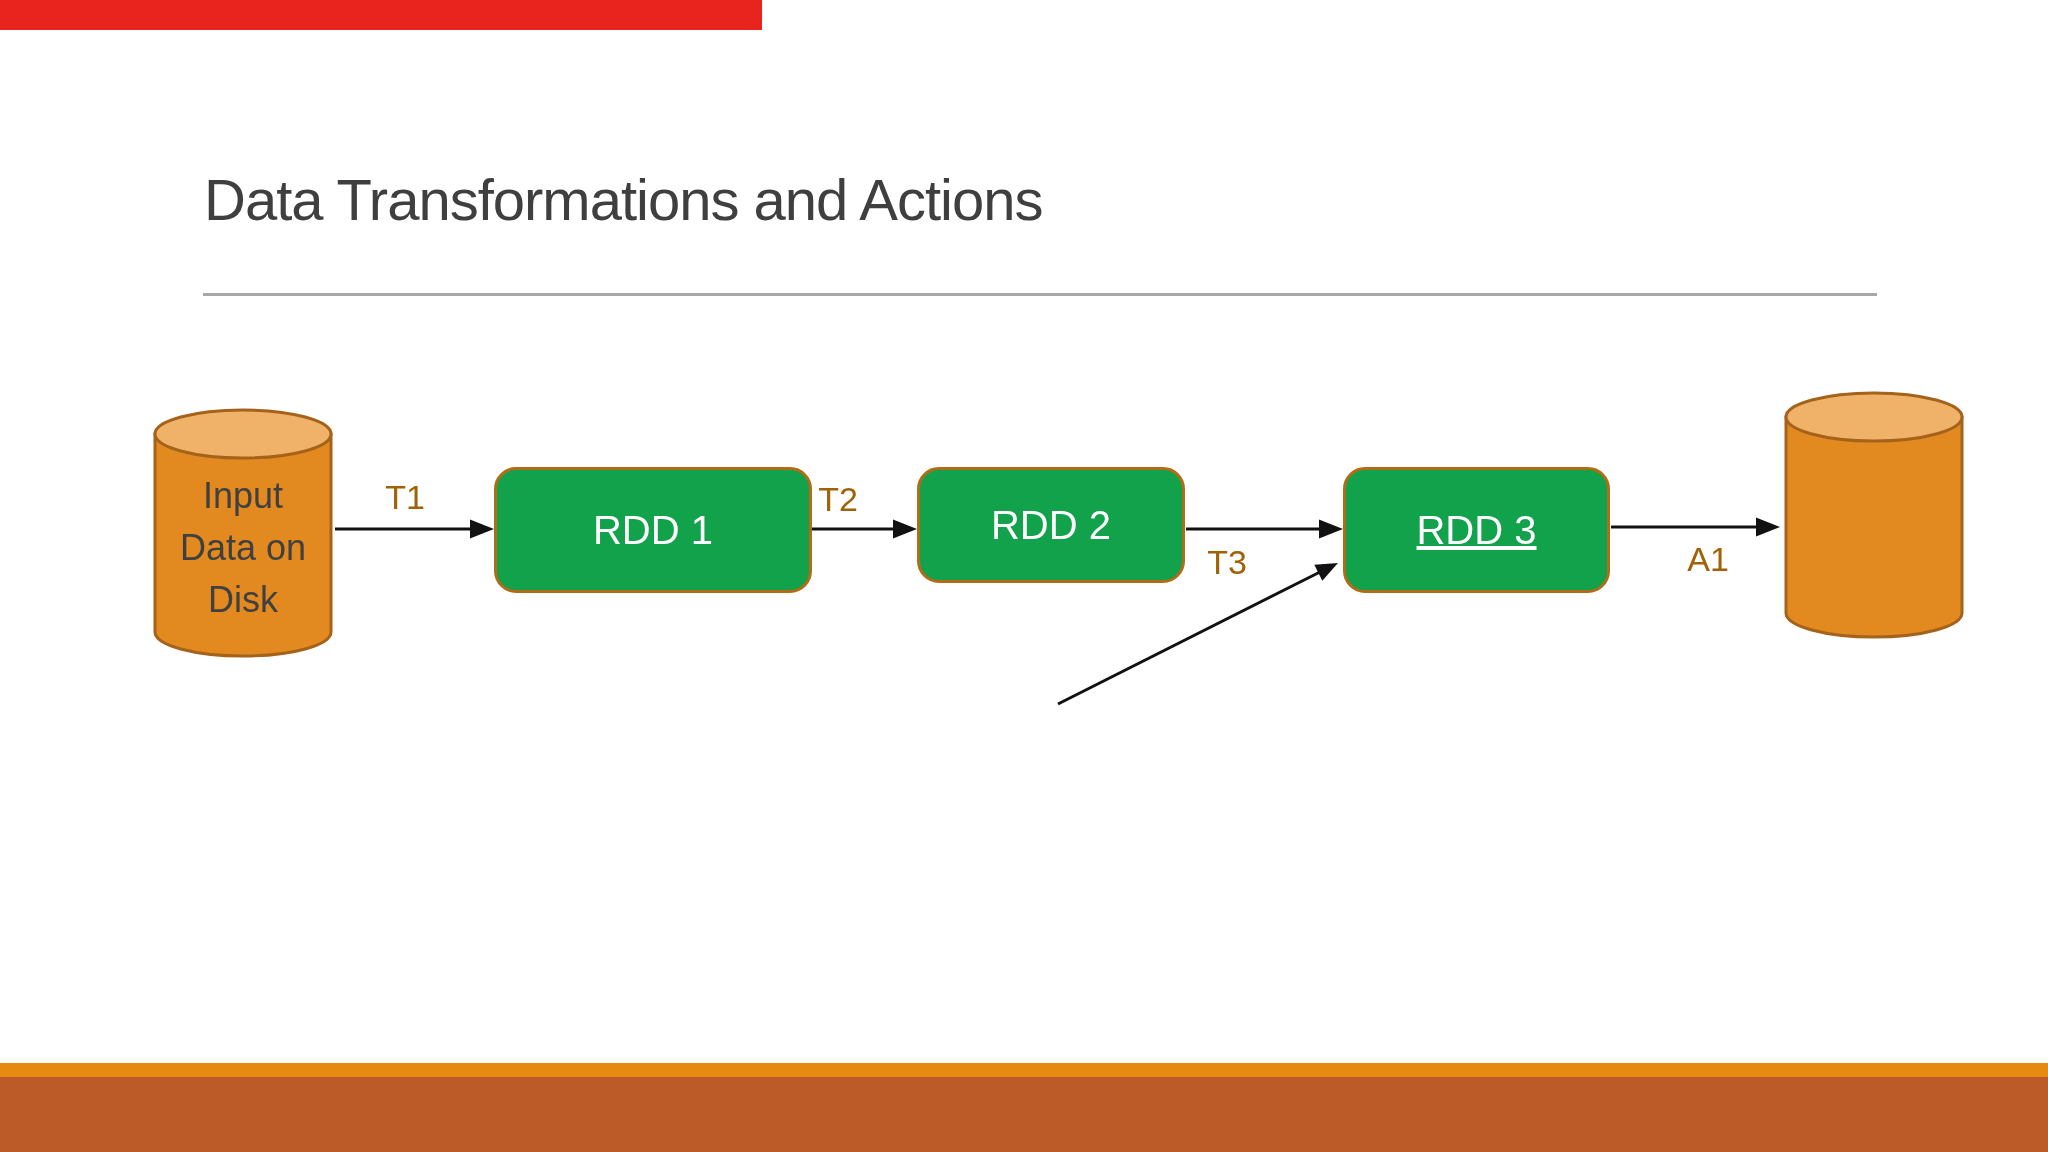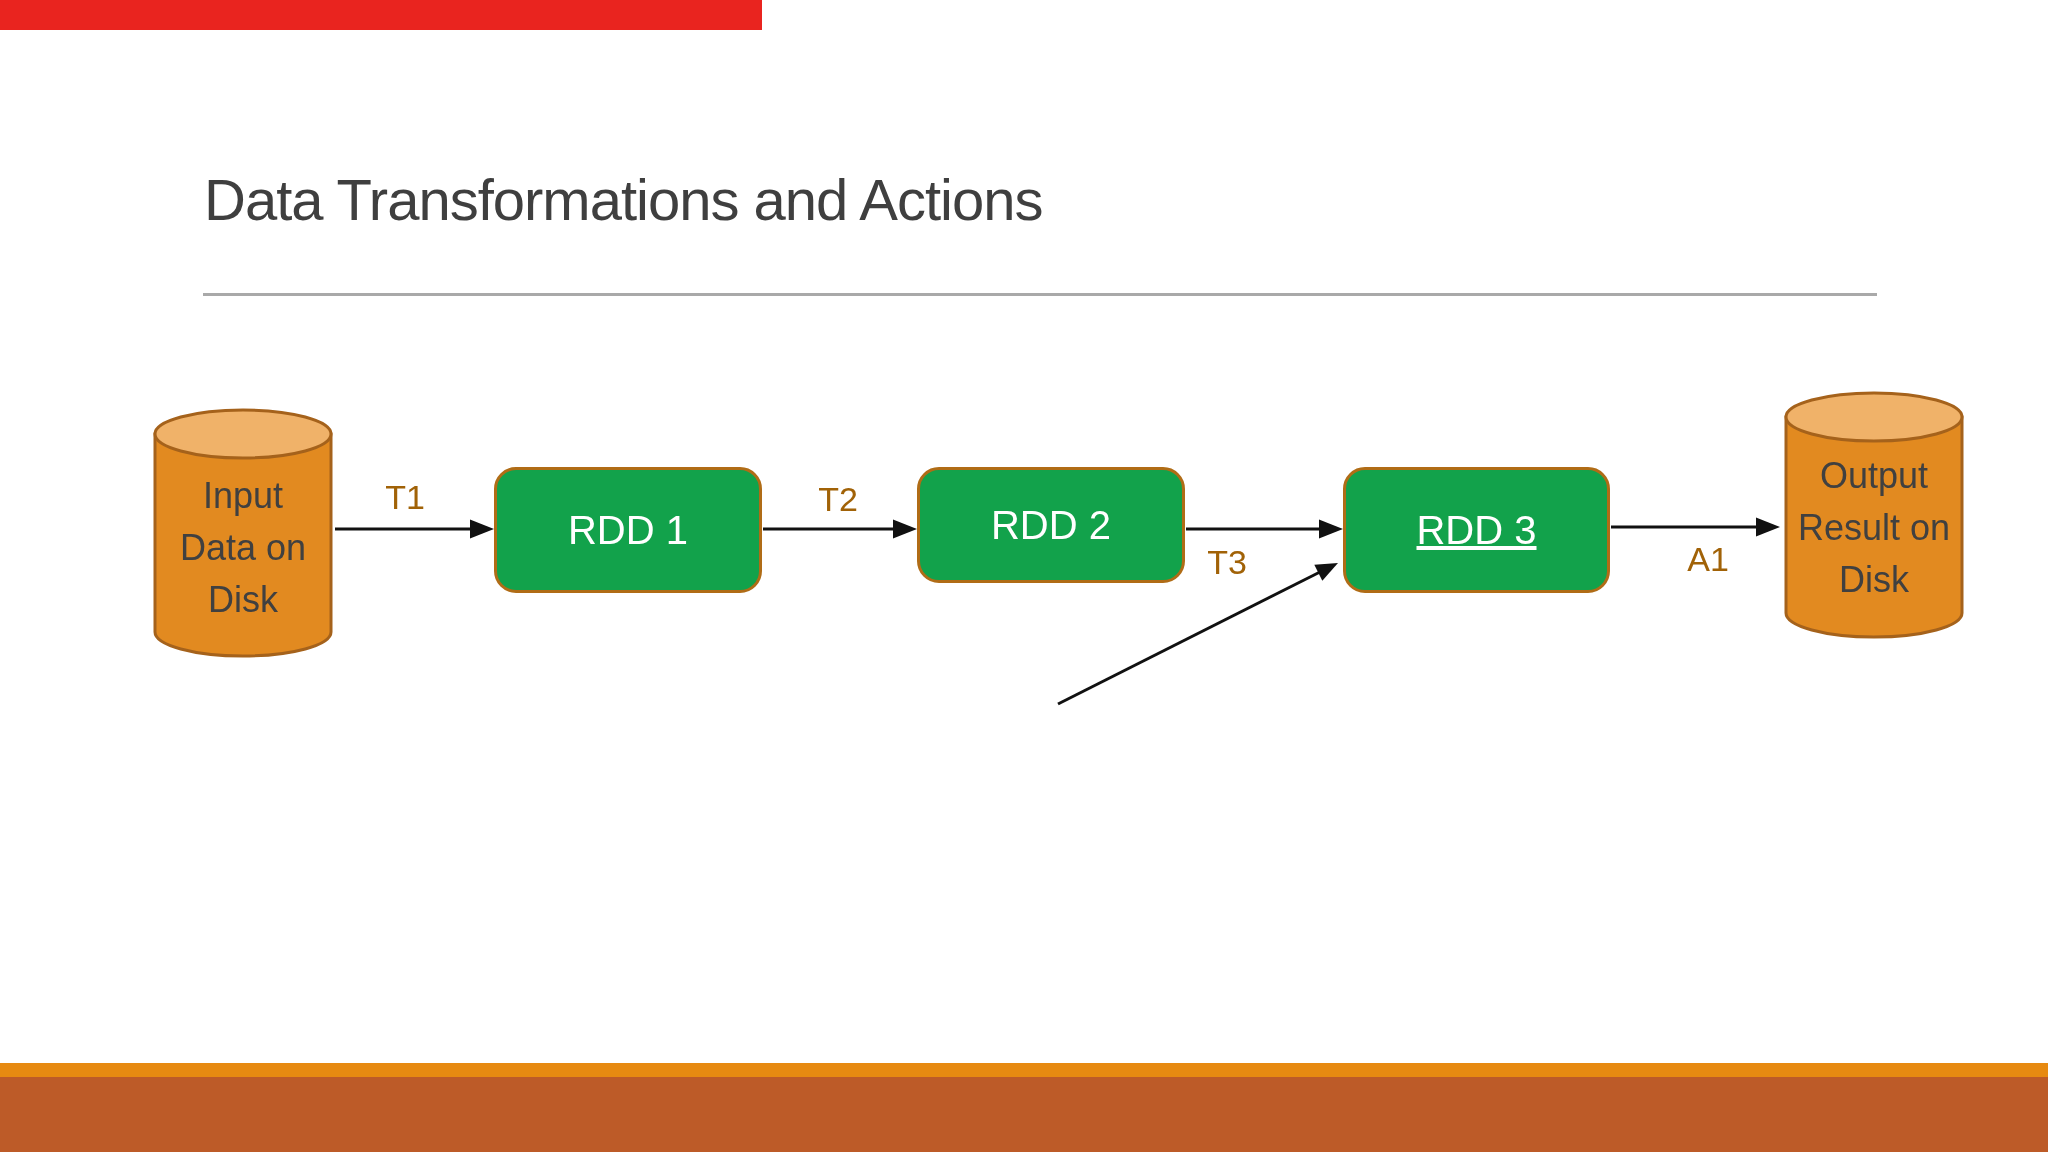"Output Result on Disk" div.cyl-label { html: <div>Output Result on Disk</div> -> none }
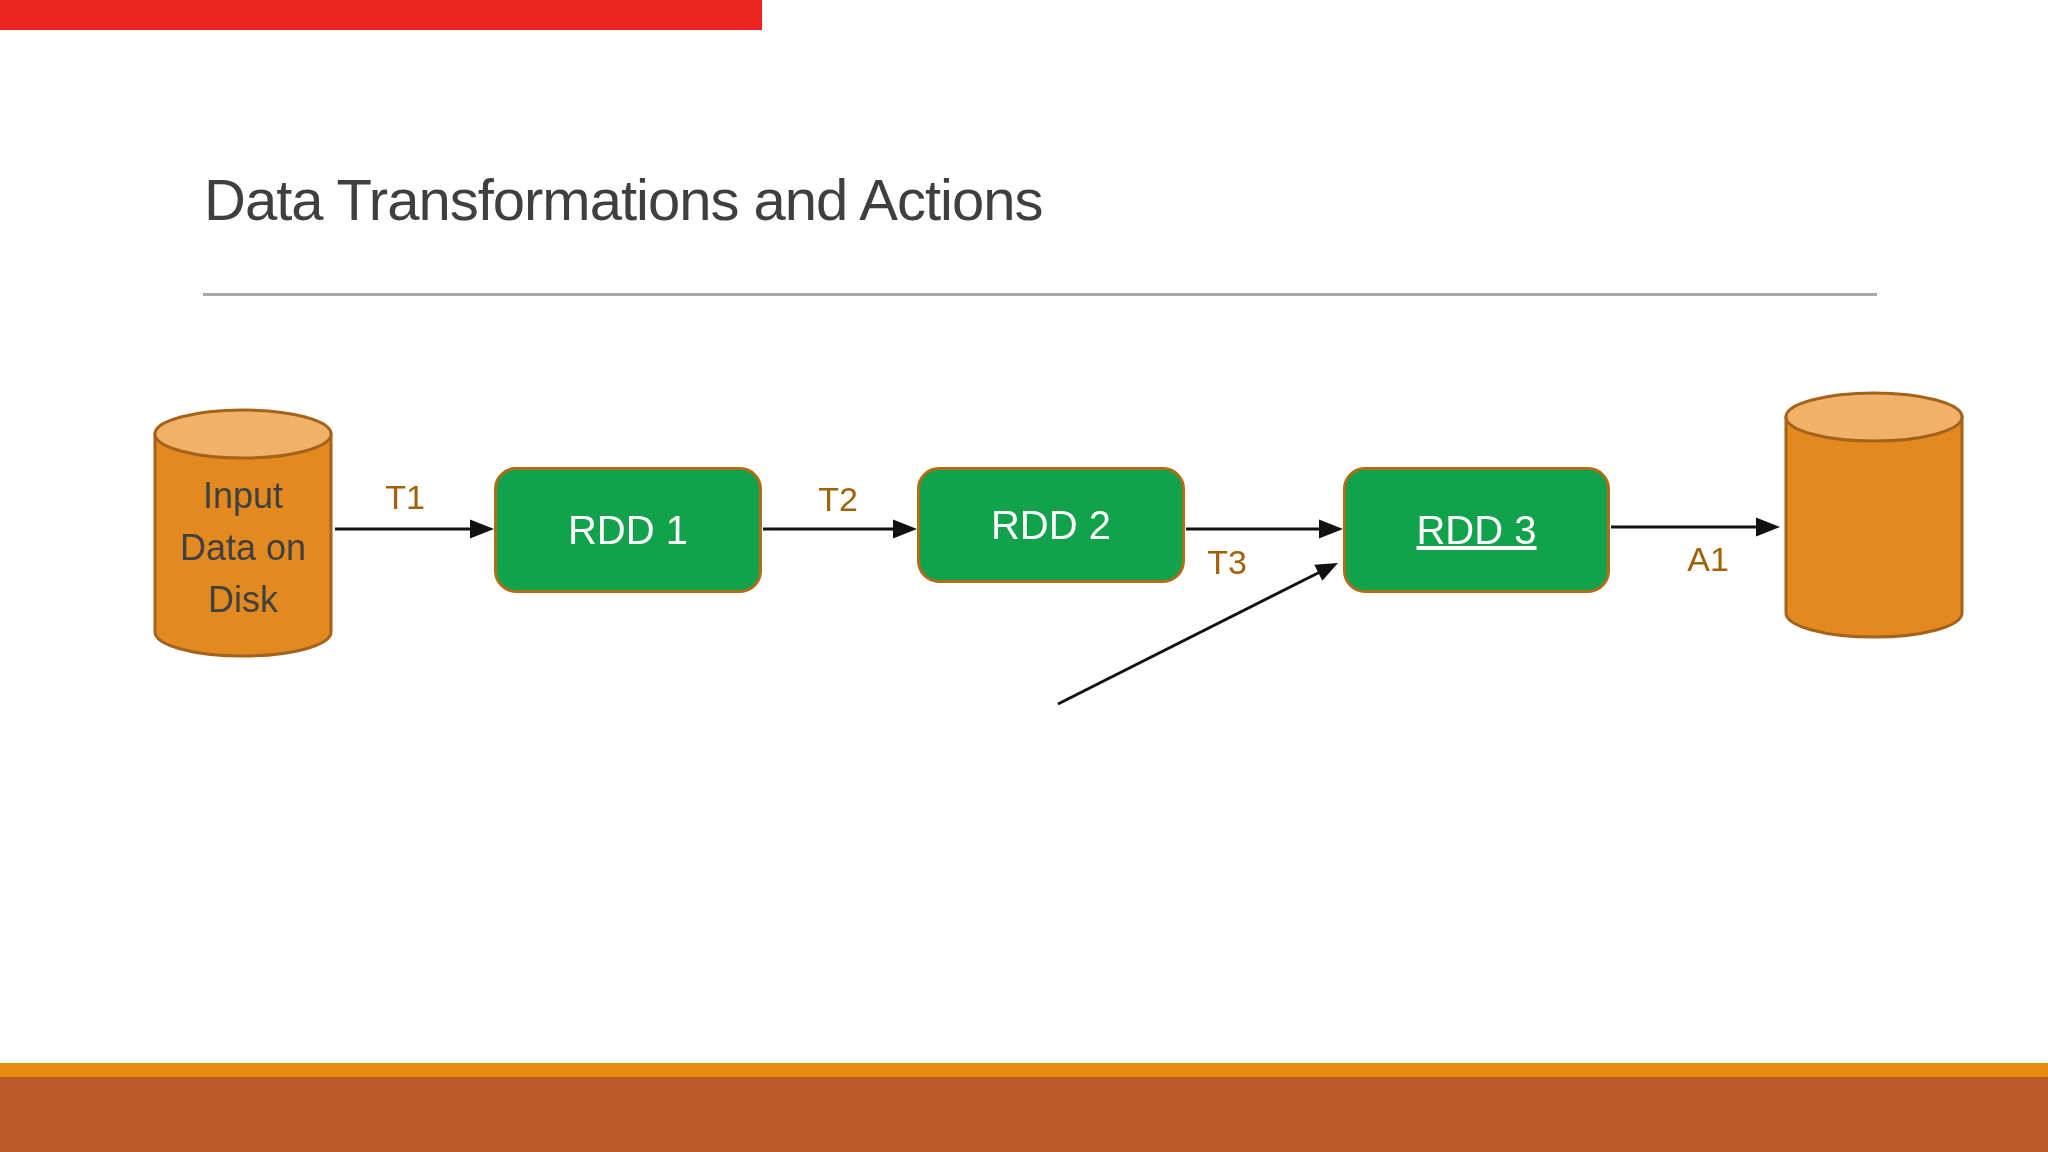"RDD 1" #rdd1 { width: 268px -> 318px }
